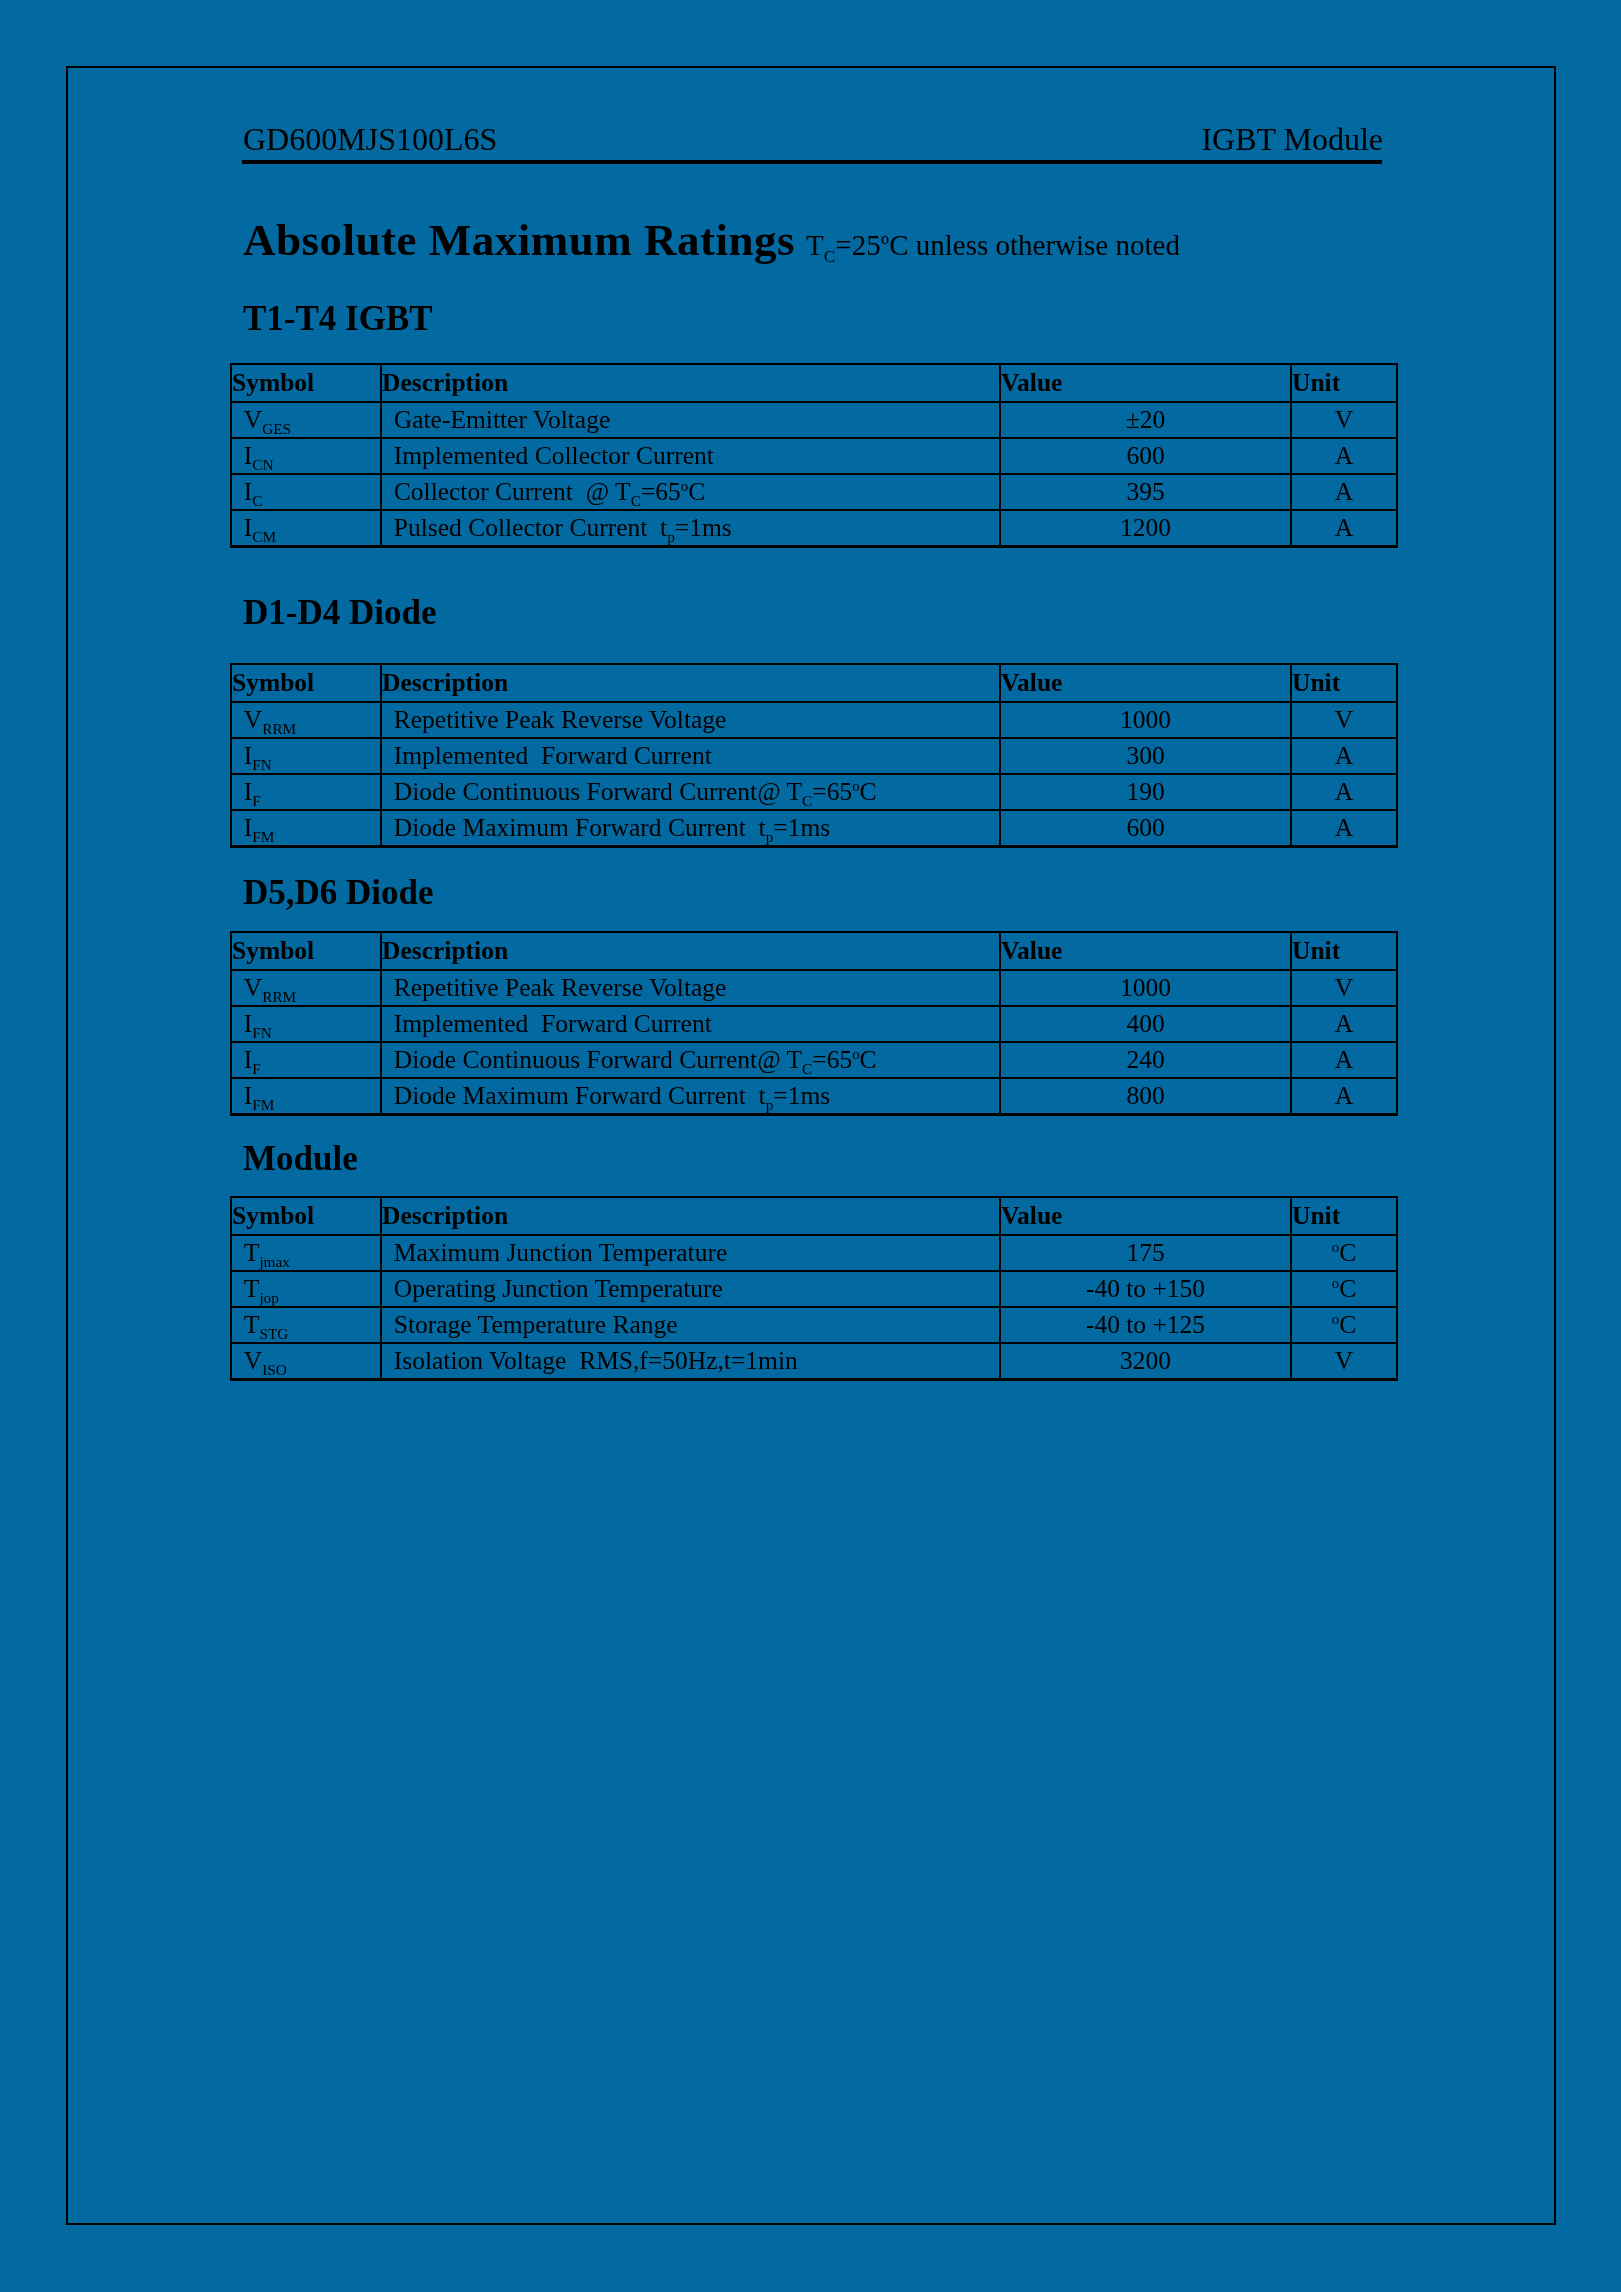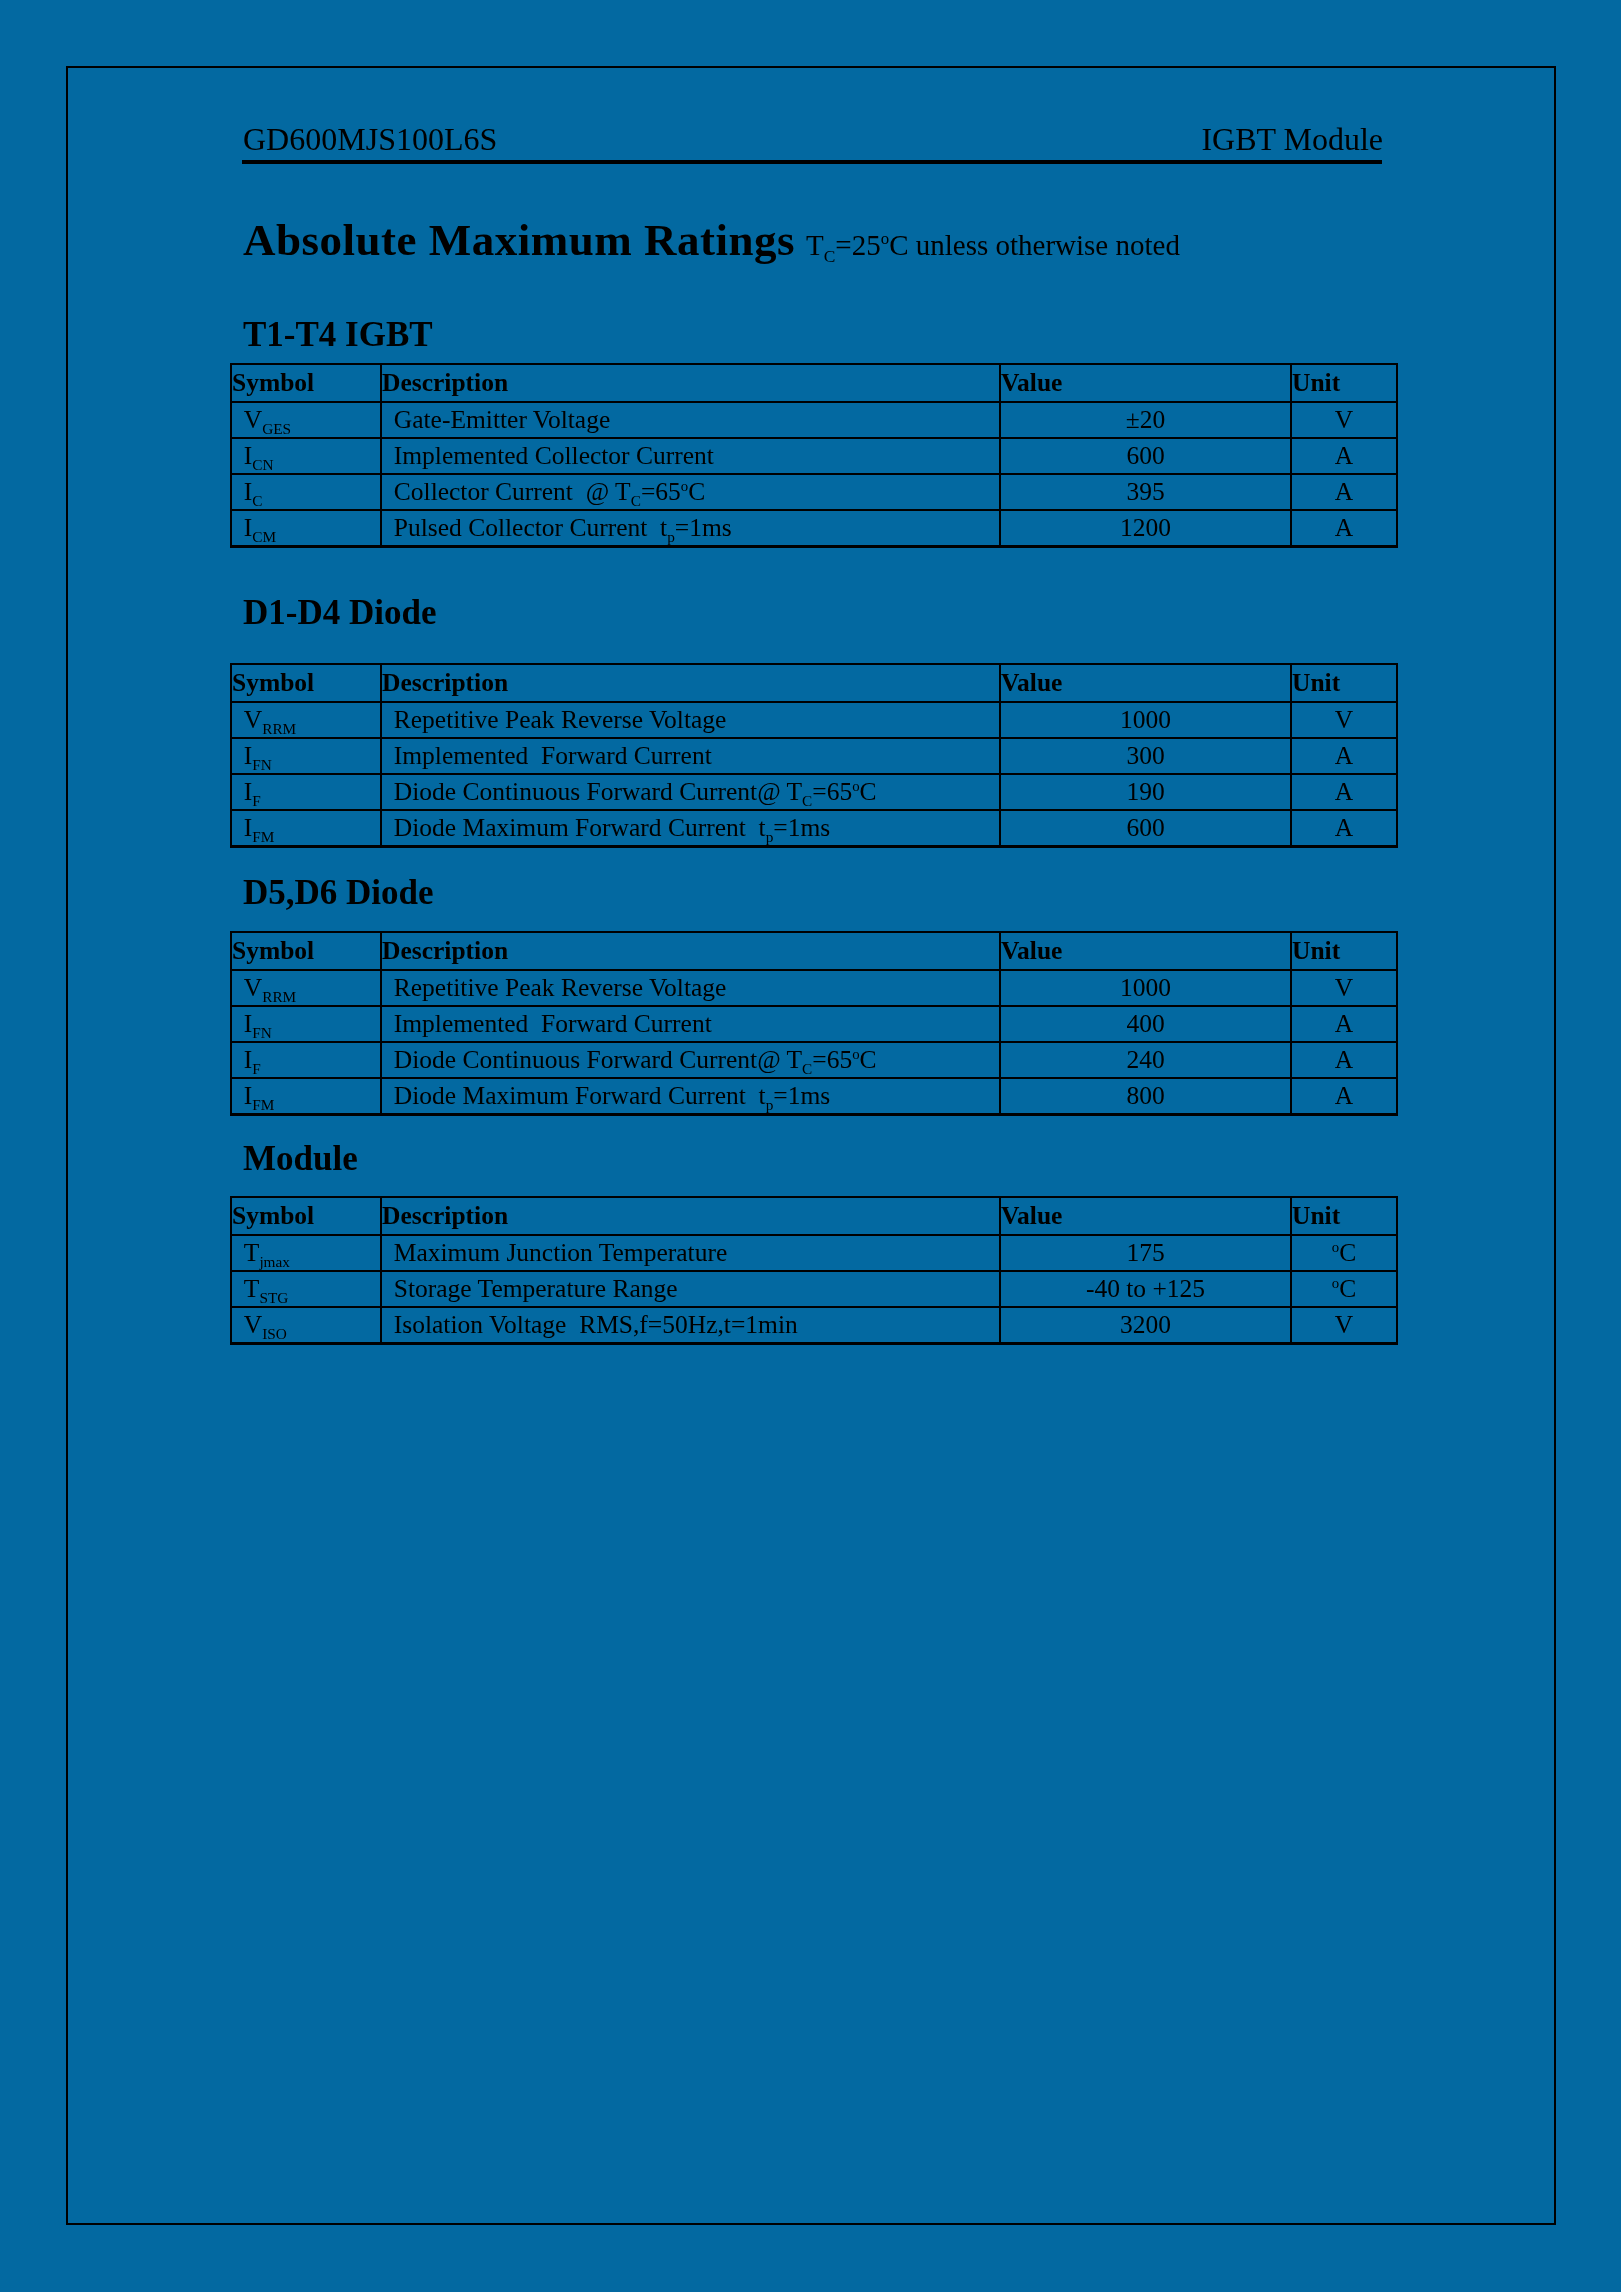"T1-T4 IGBT" #h-sec0 { top: 316px -> 300px }
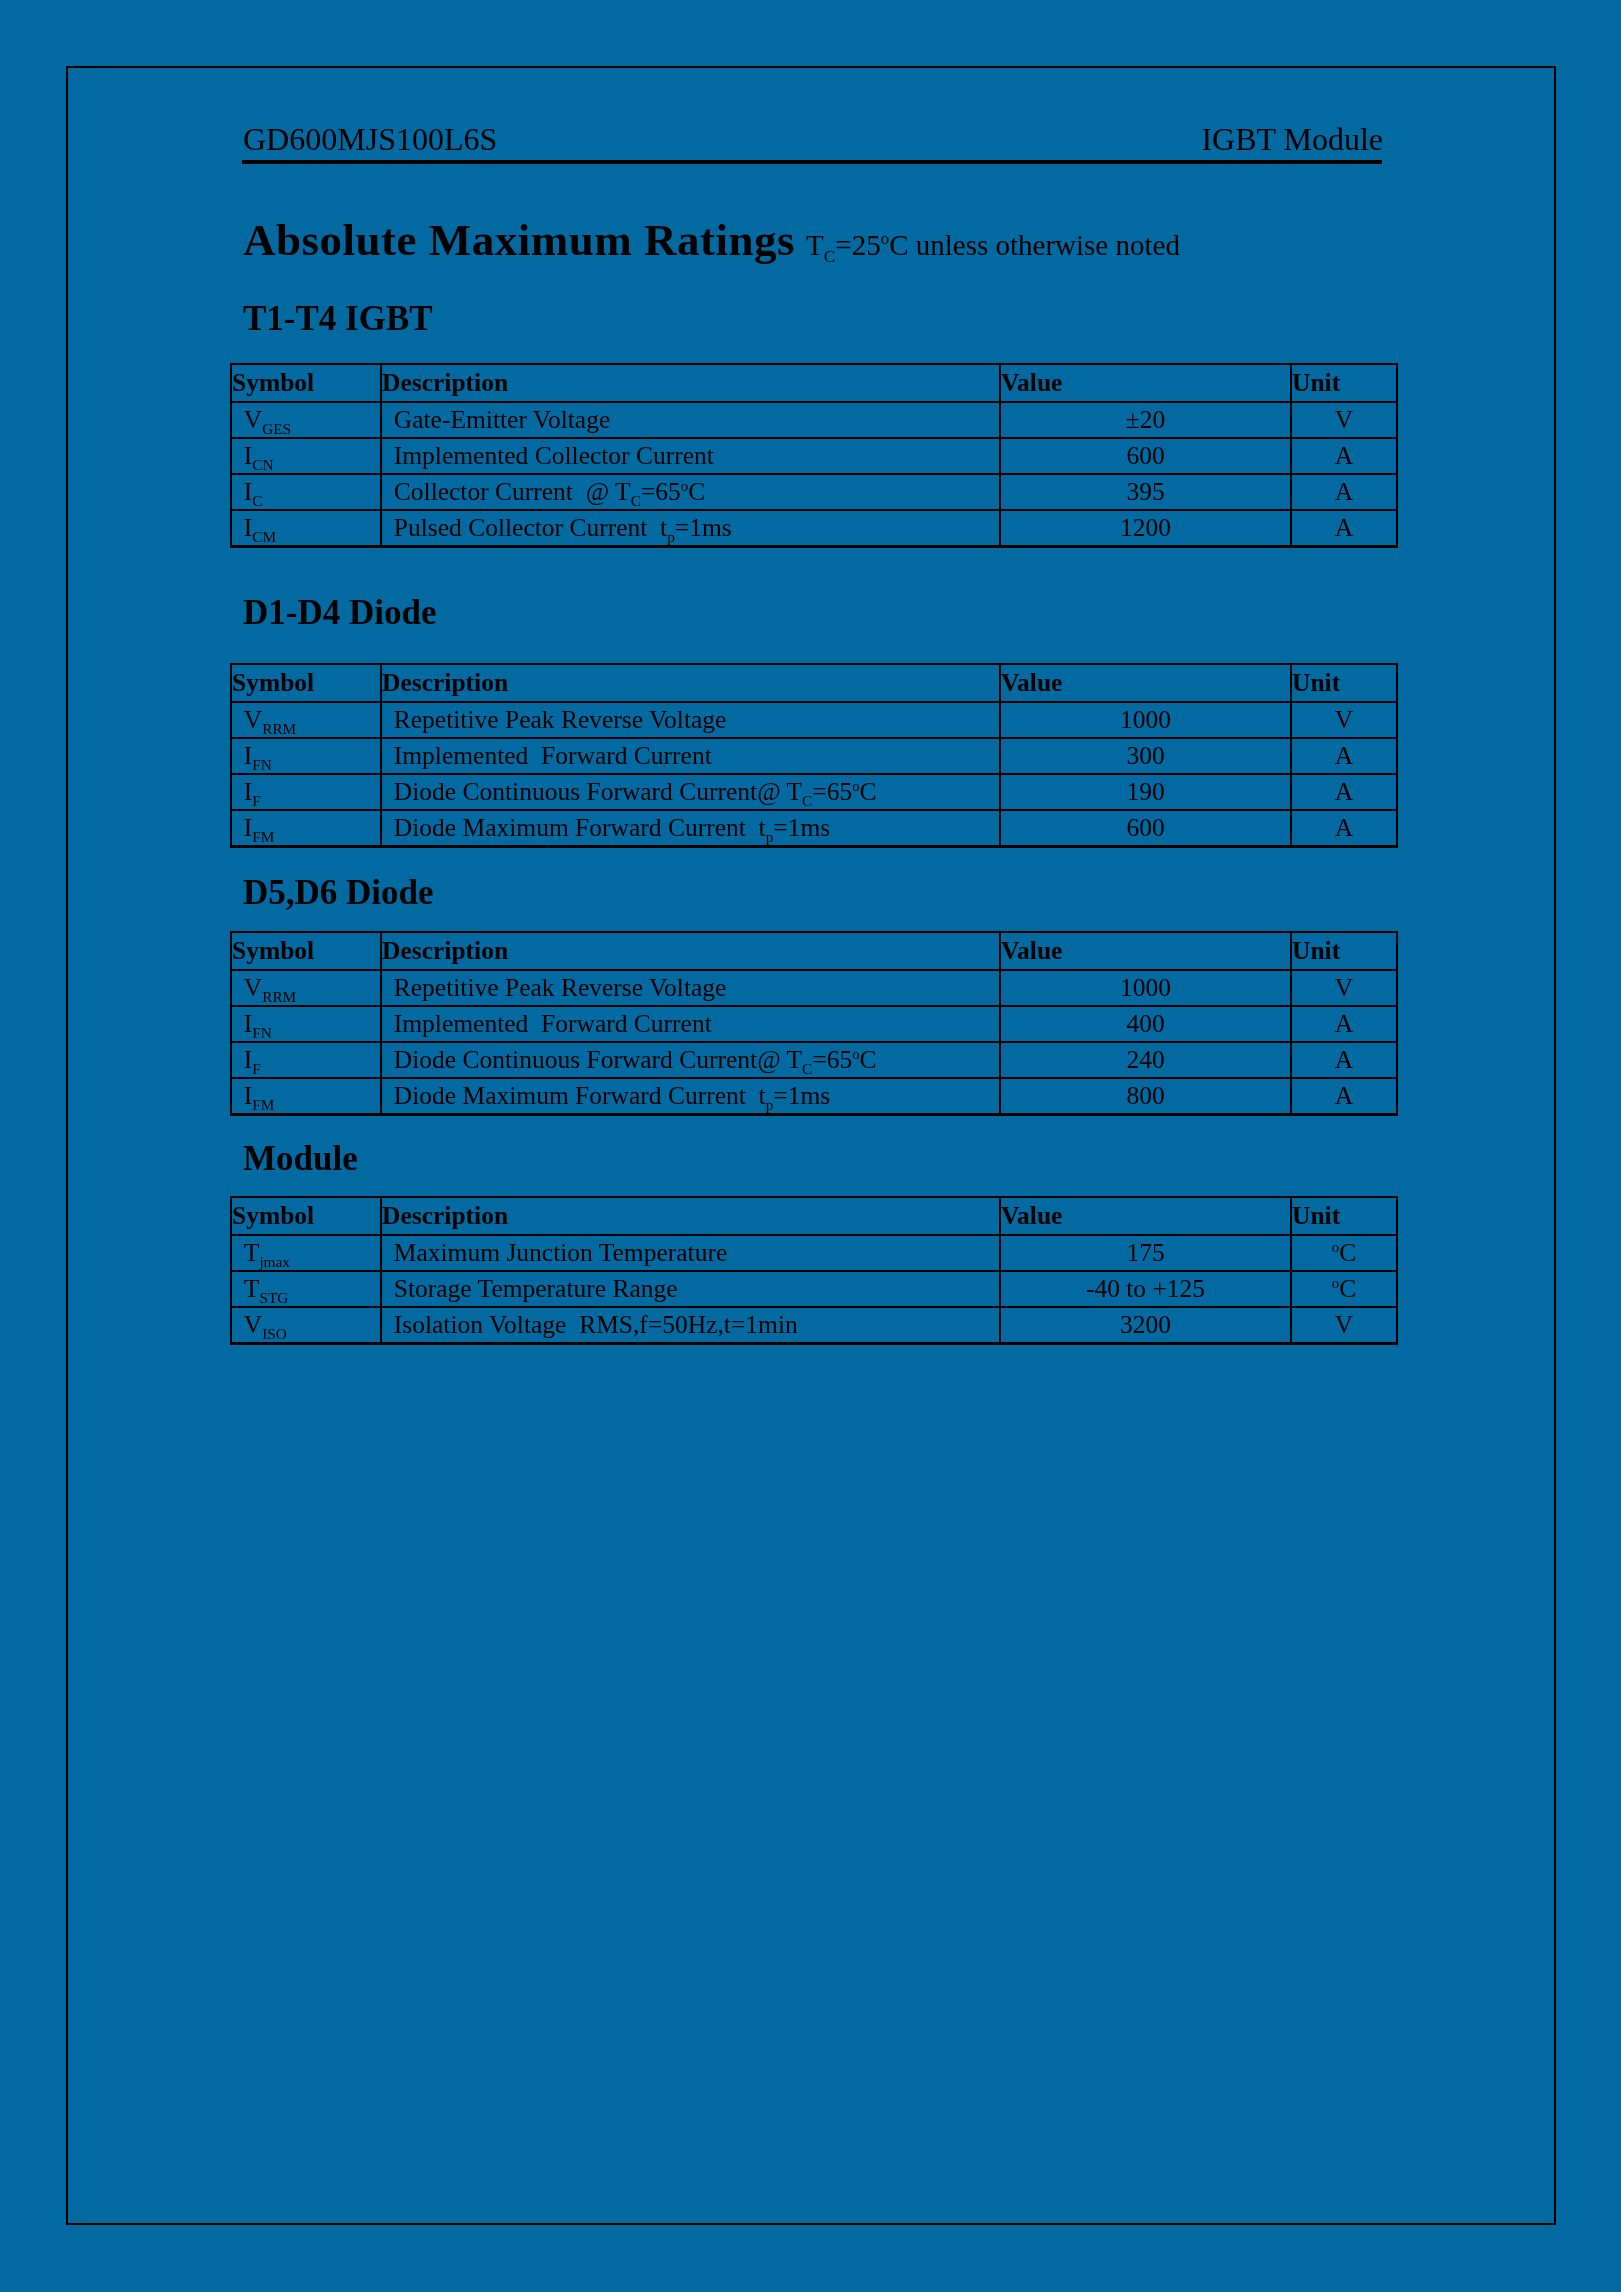"Tjop" tr { html: none -> <tr> <td>T<sub>jop</sub></td> <td>Operating Junction Temperature</td> <td>-40 to +150</td> <td><sup>o</sup>C</td> </tr> }
